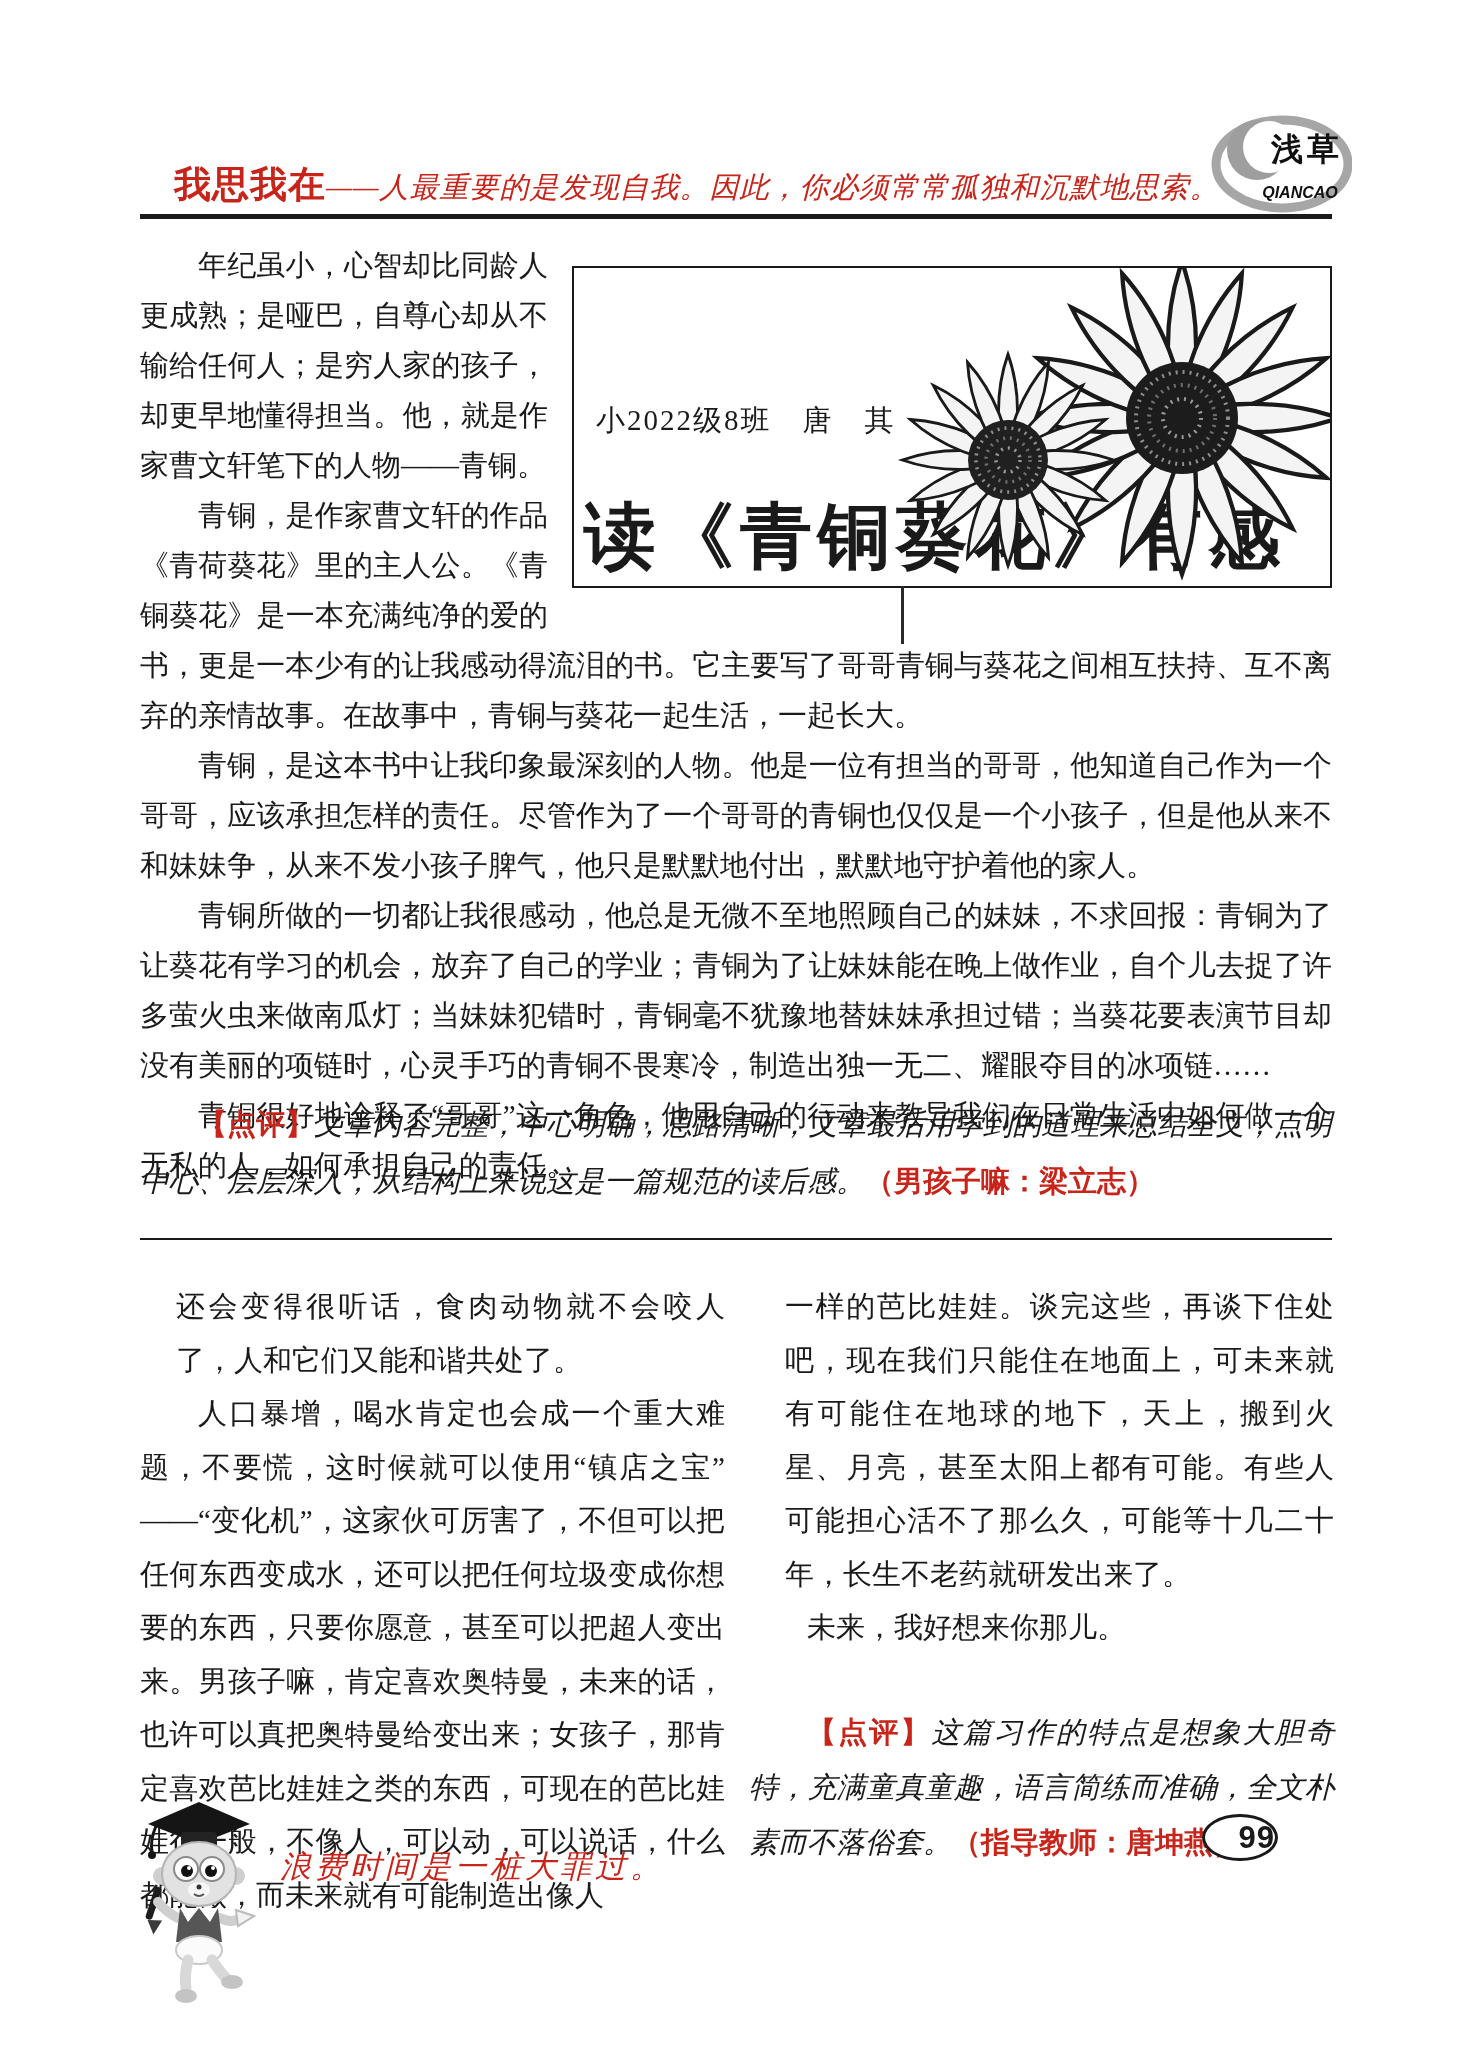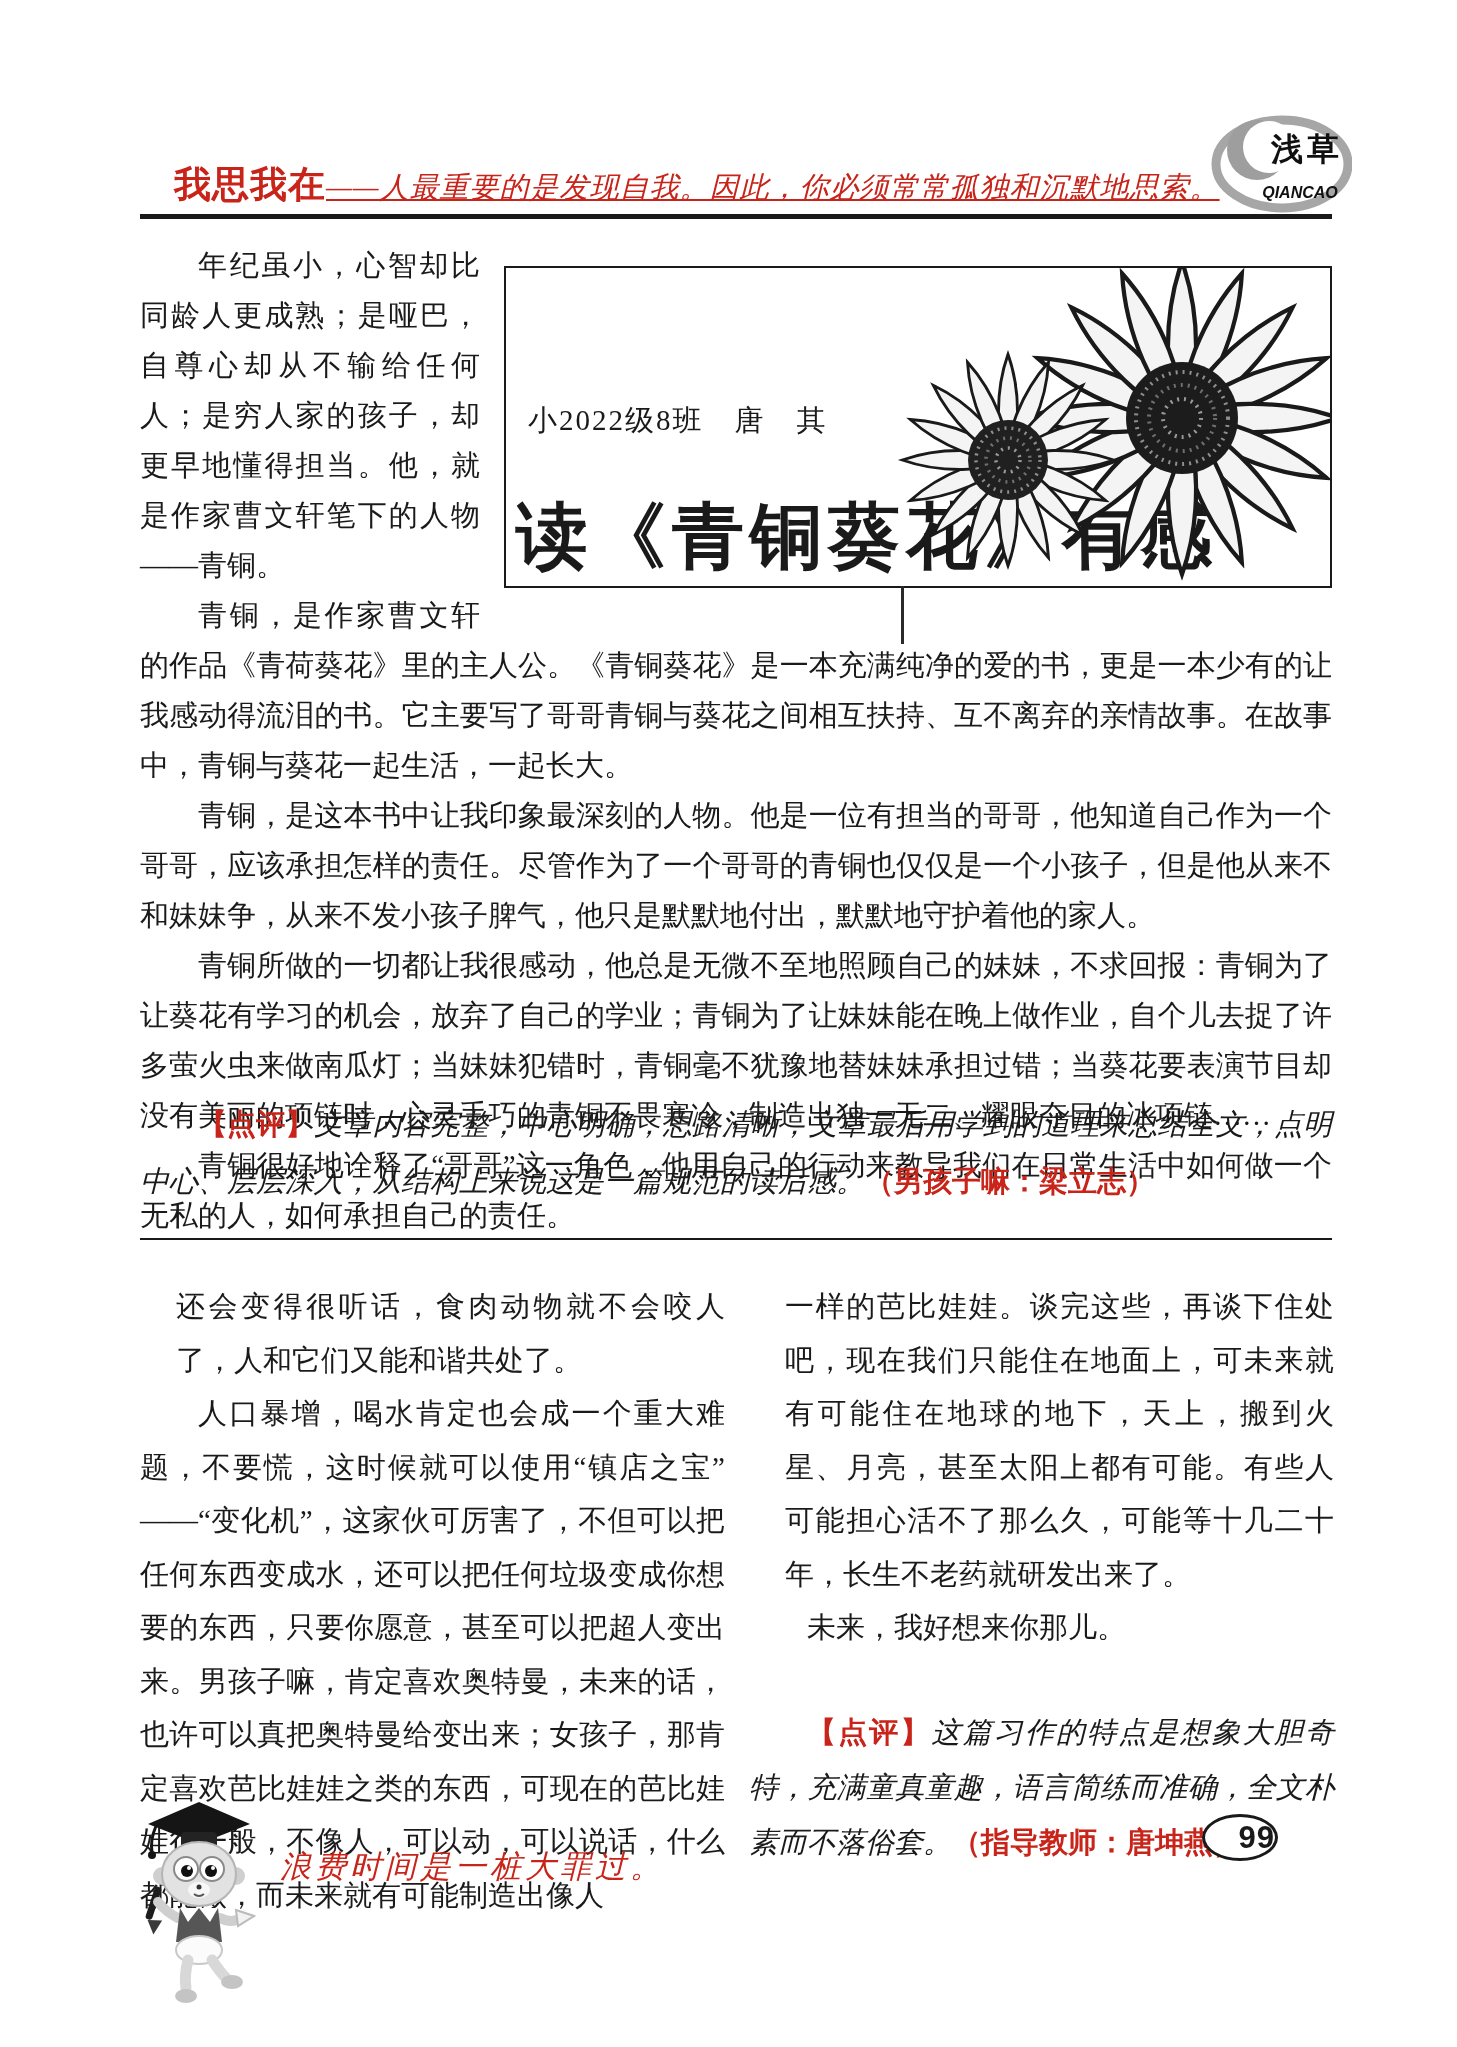"——人最重要的是发现自我。因此，你必须常常孤独和沉默地思索。" .slogan-text { text-decoration: underline -> none }
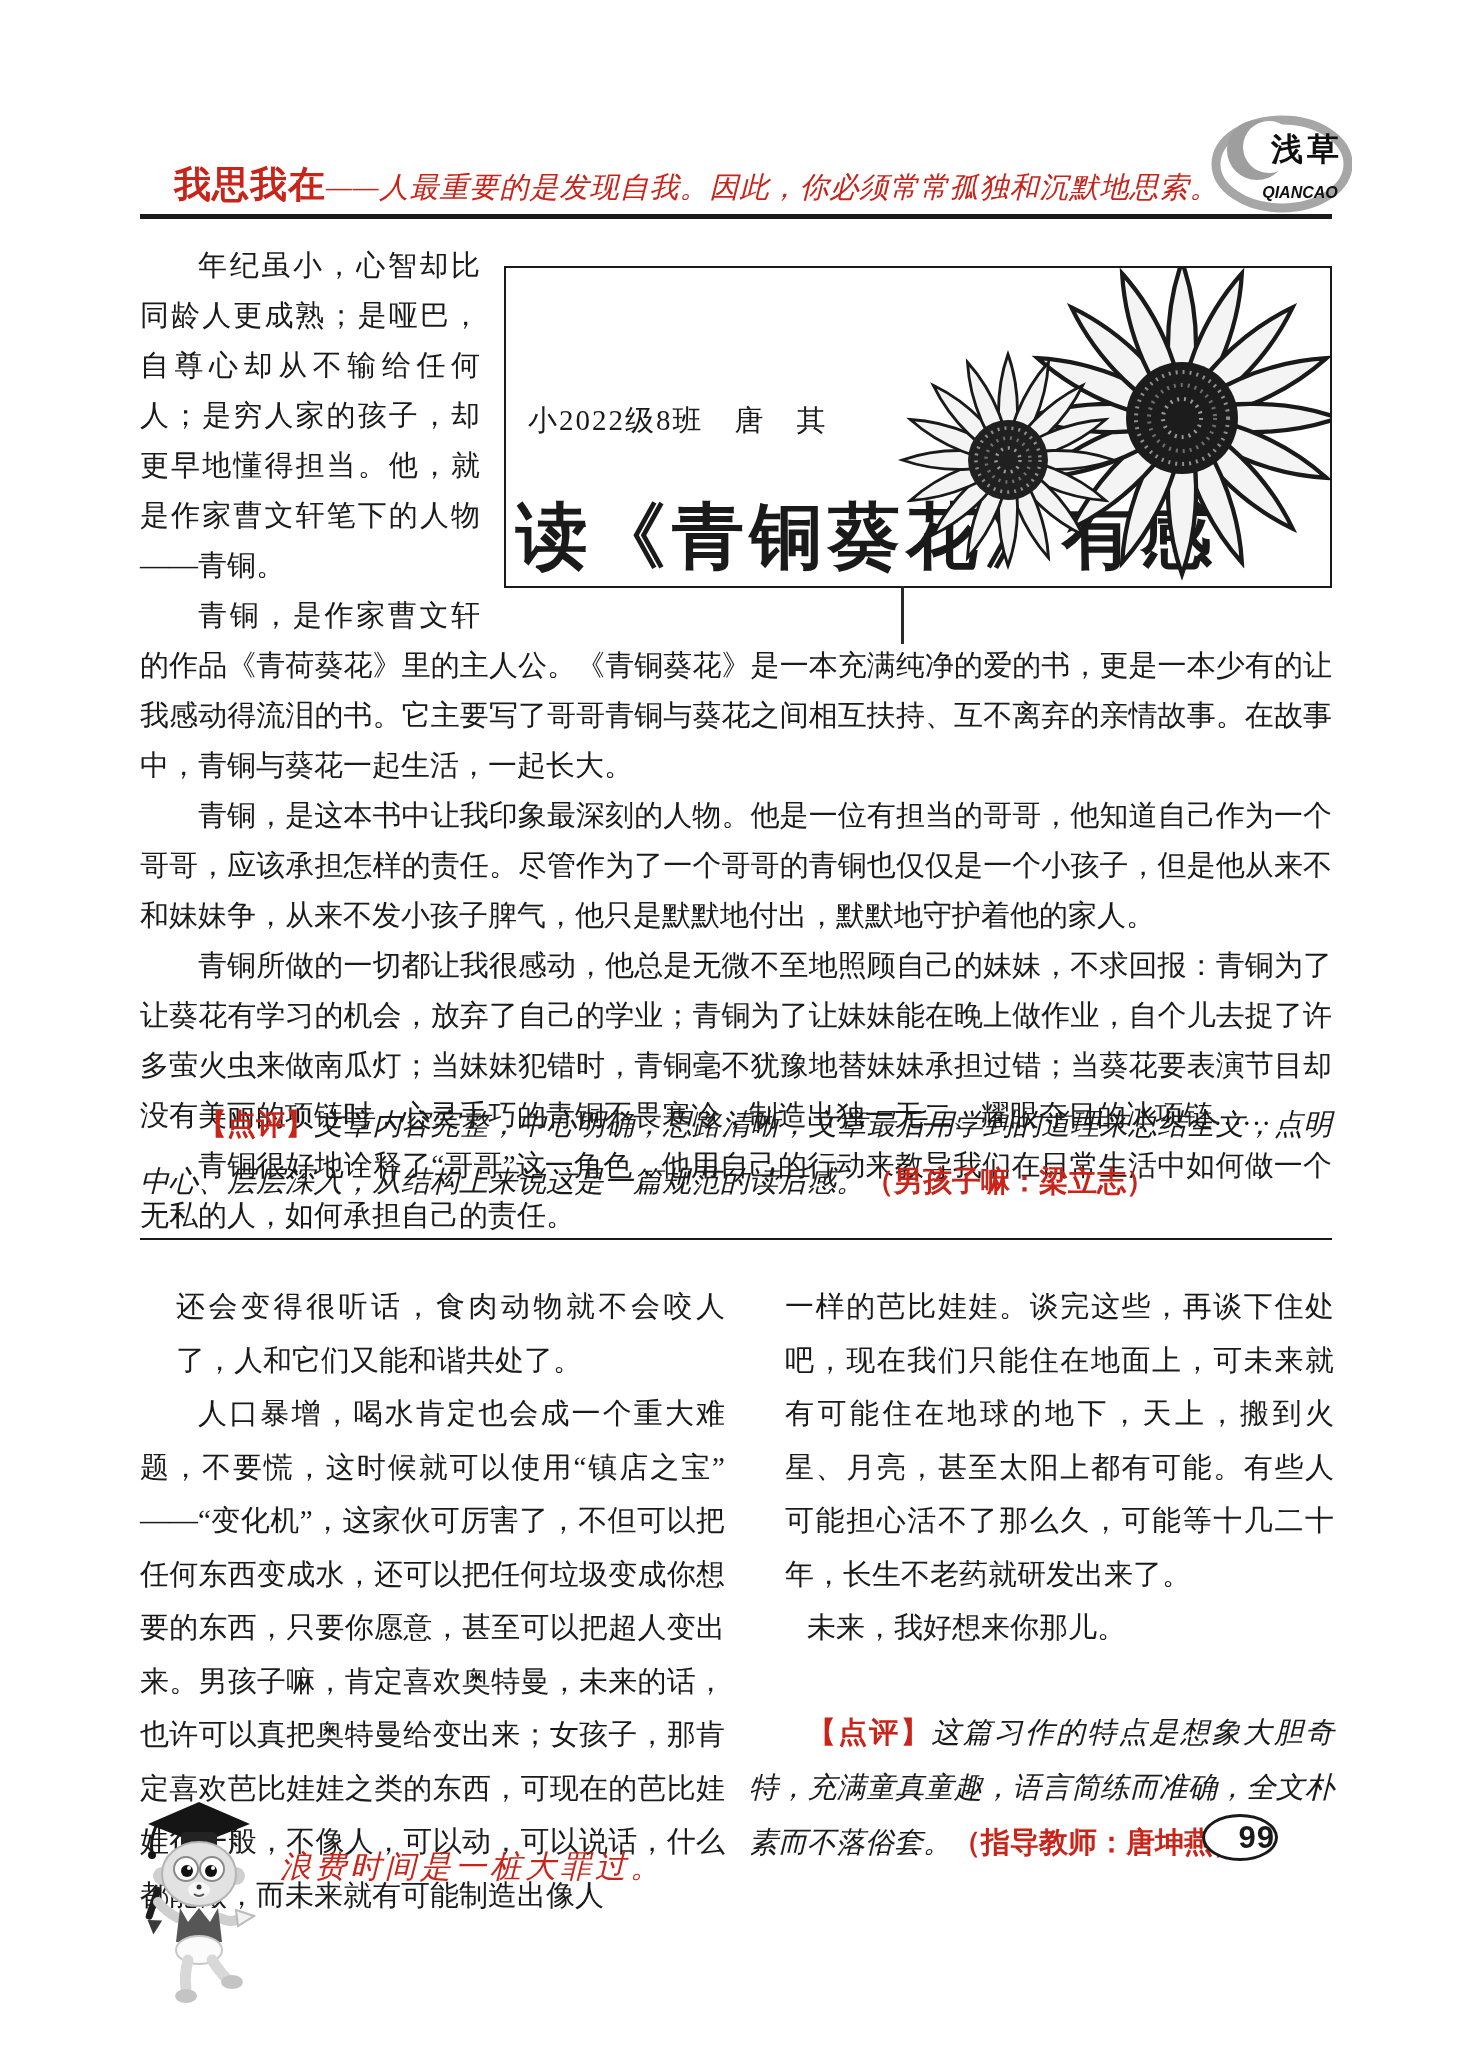"小2022级8班 唐 其" .title-box { width: 828px -> 760px }
